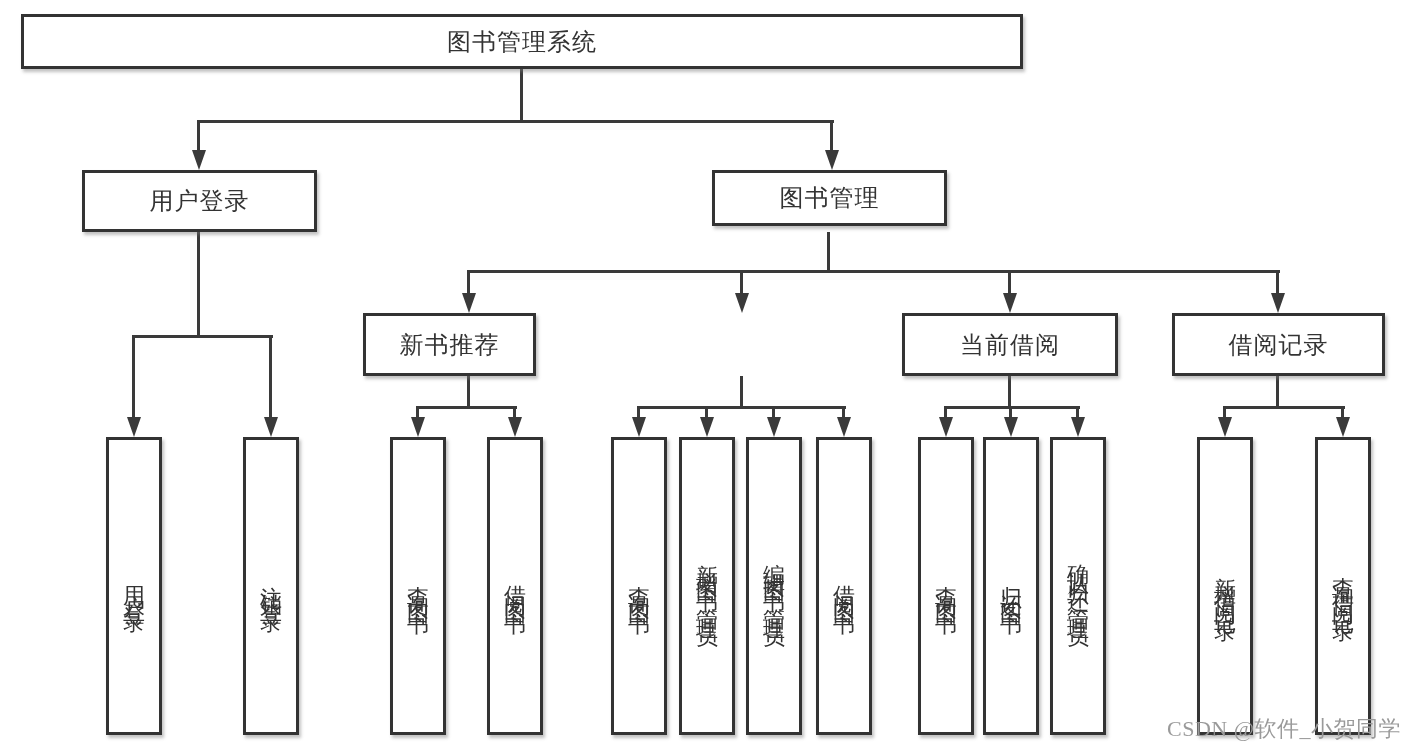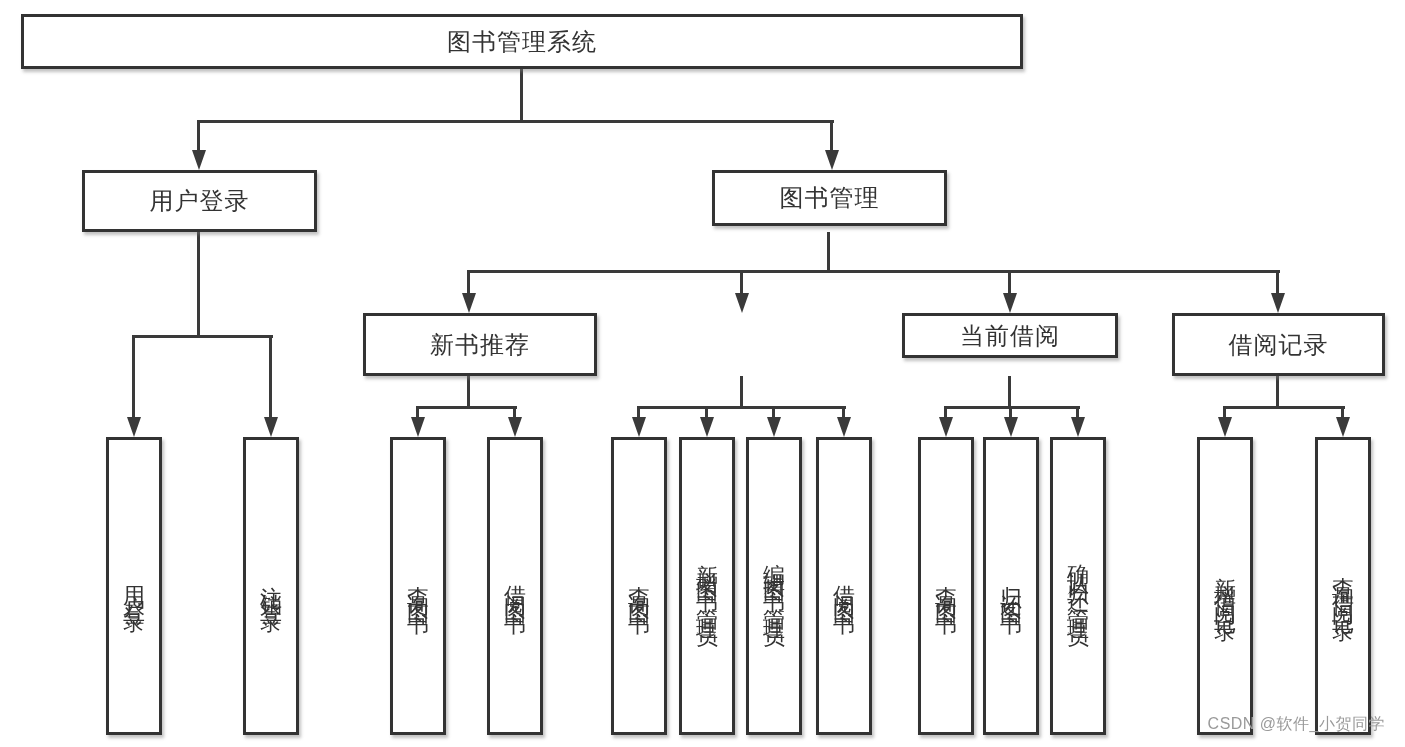"图书管理系统" #canvas { font-family: Liberation Sans, sans-serif -> Liberation Serif, serif }
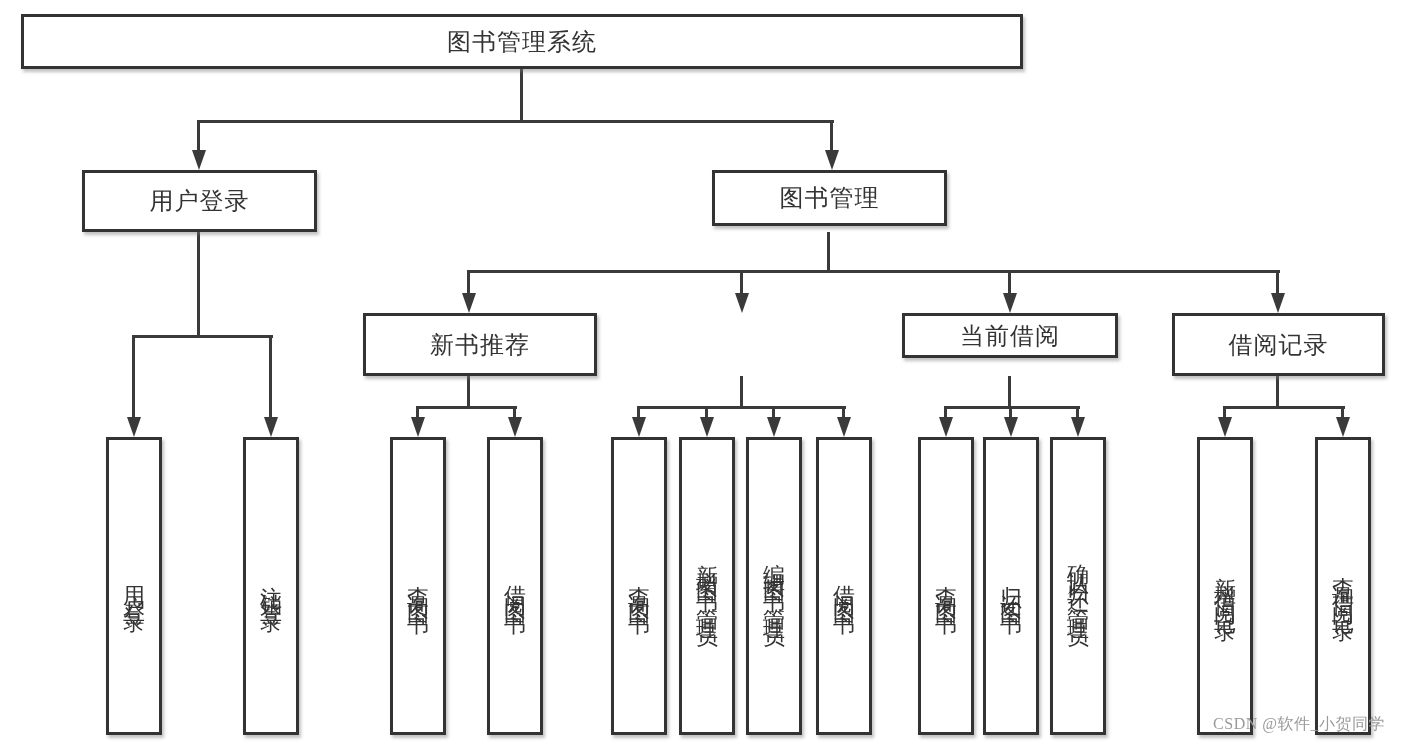"新书推荐" div.box { width: 234px -> 173px }
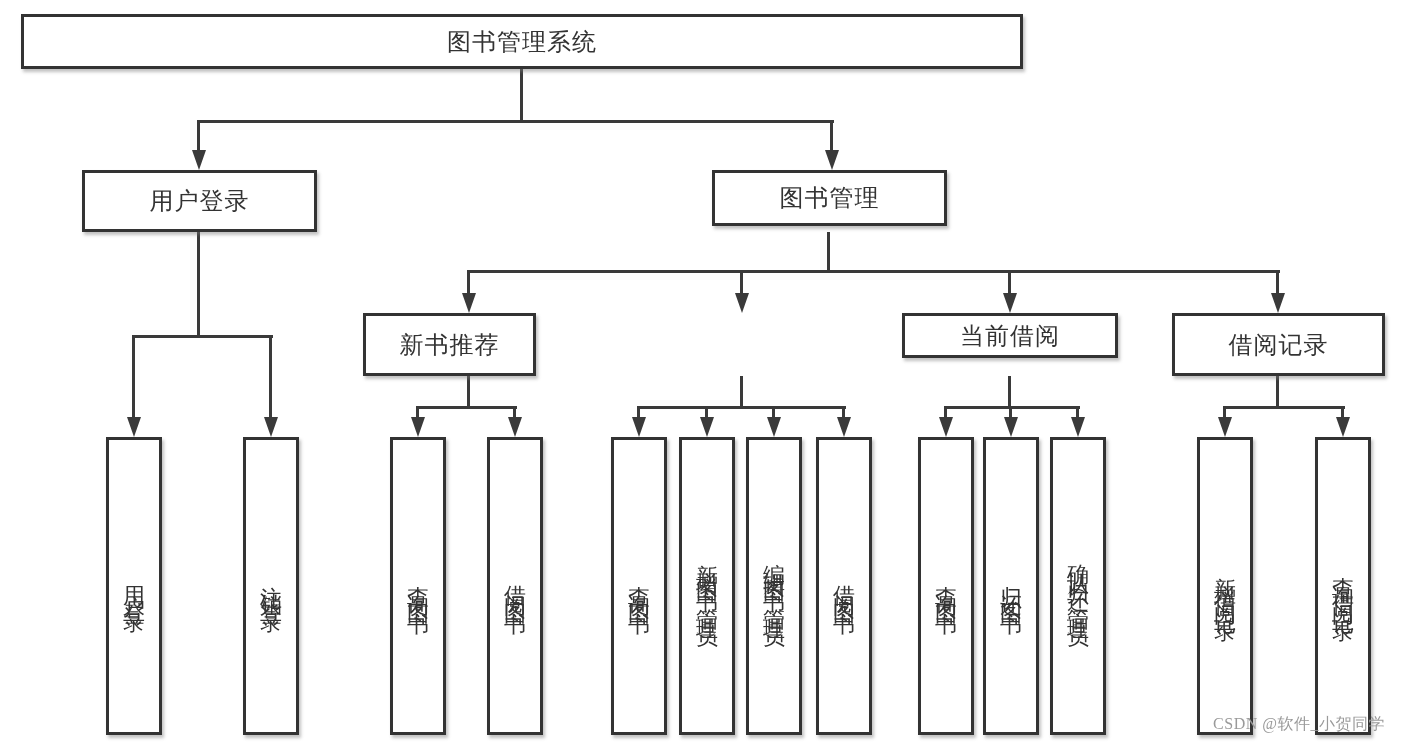"当前借阅" div.box { height: 45px -> 63px }
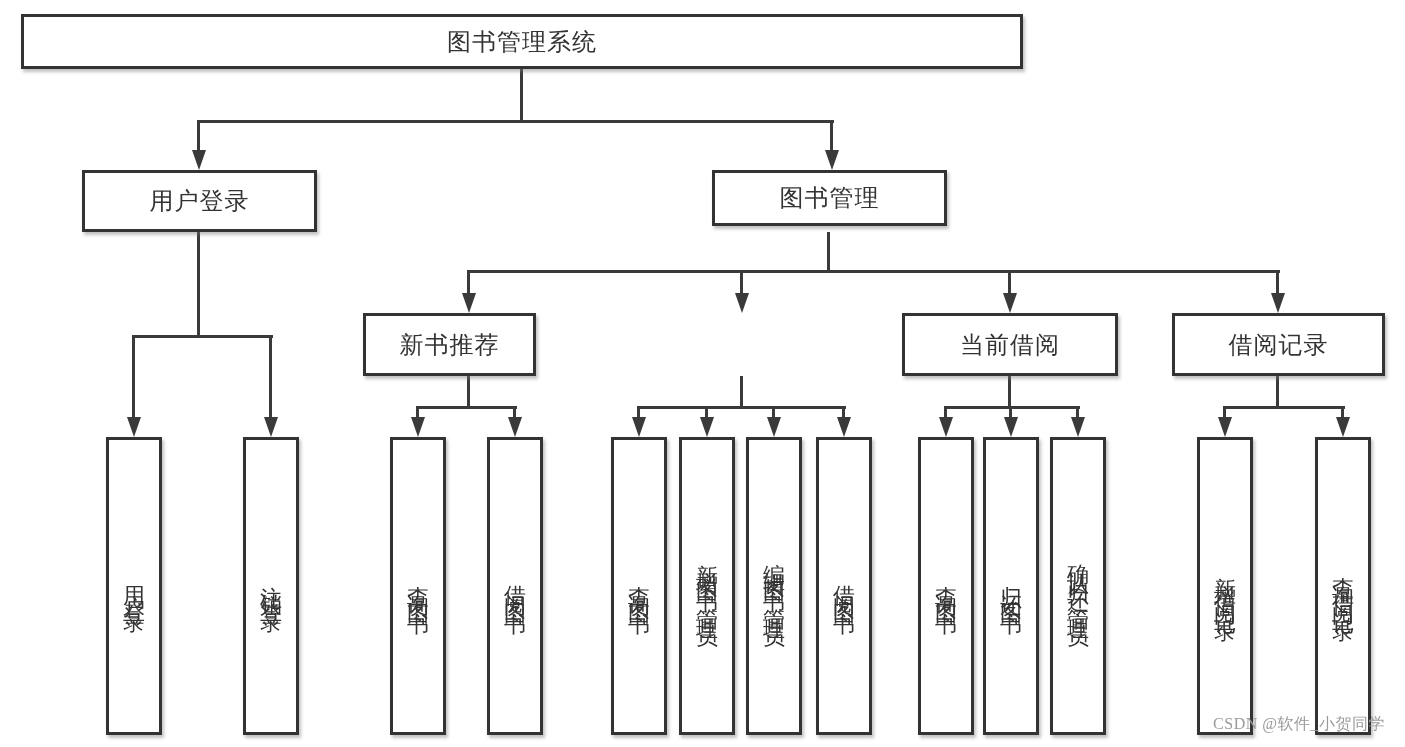"CSDN @软件_小贺同学" .watermark { font-size: 16px -> 22px; right: 20px -> 4px }
